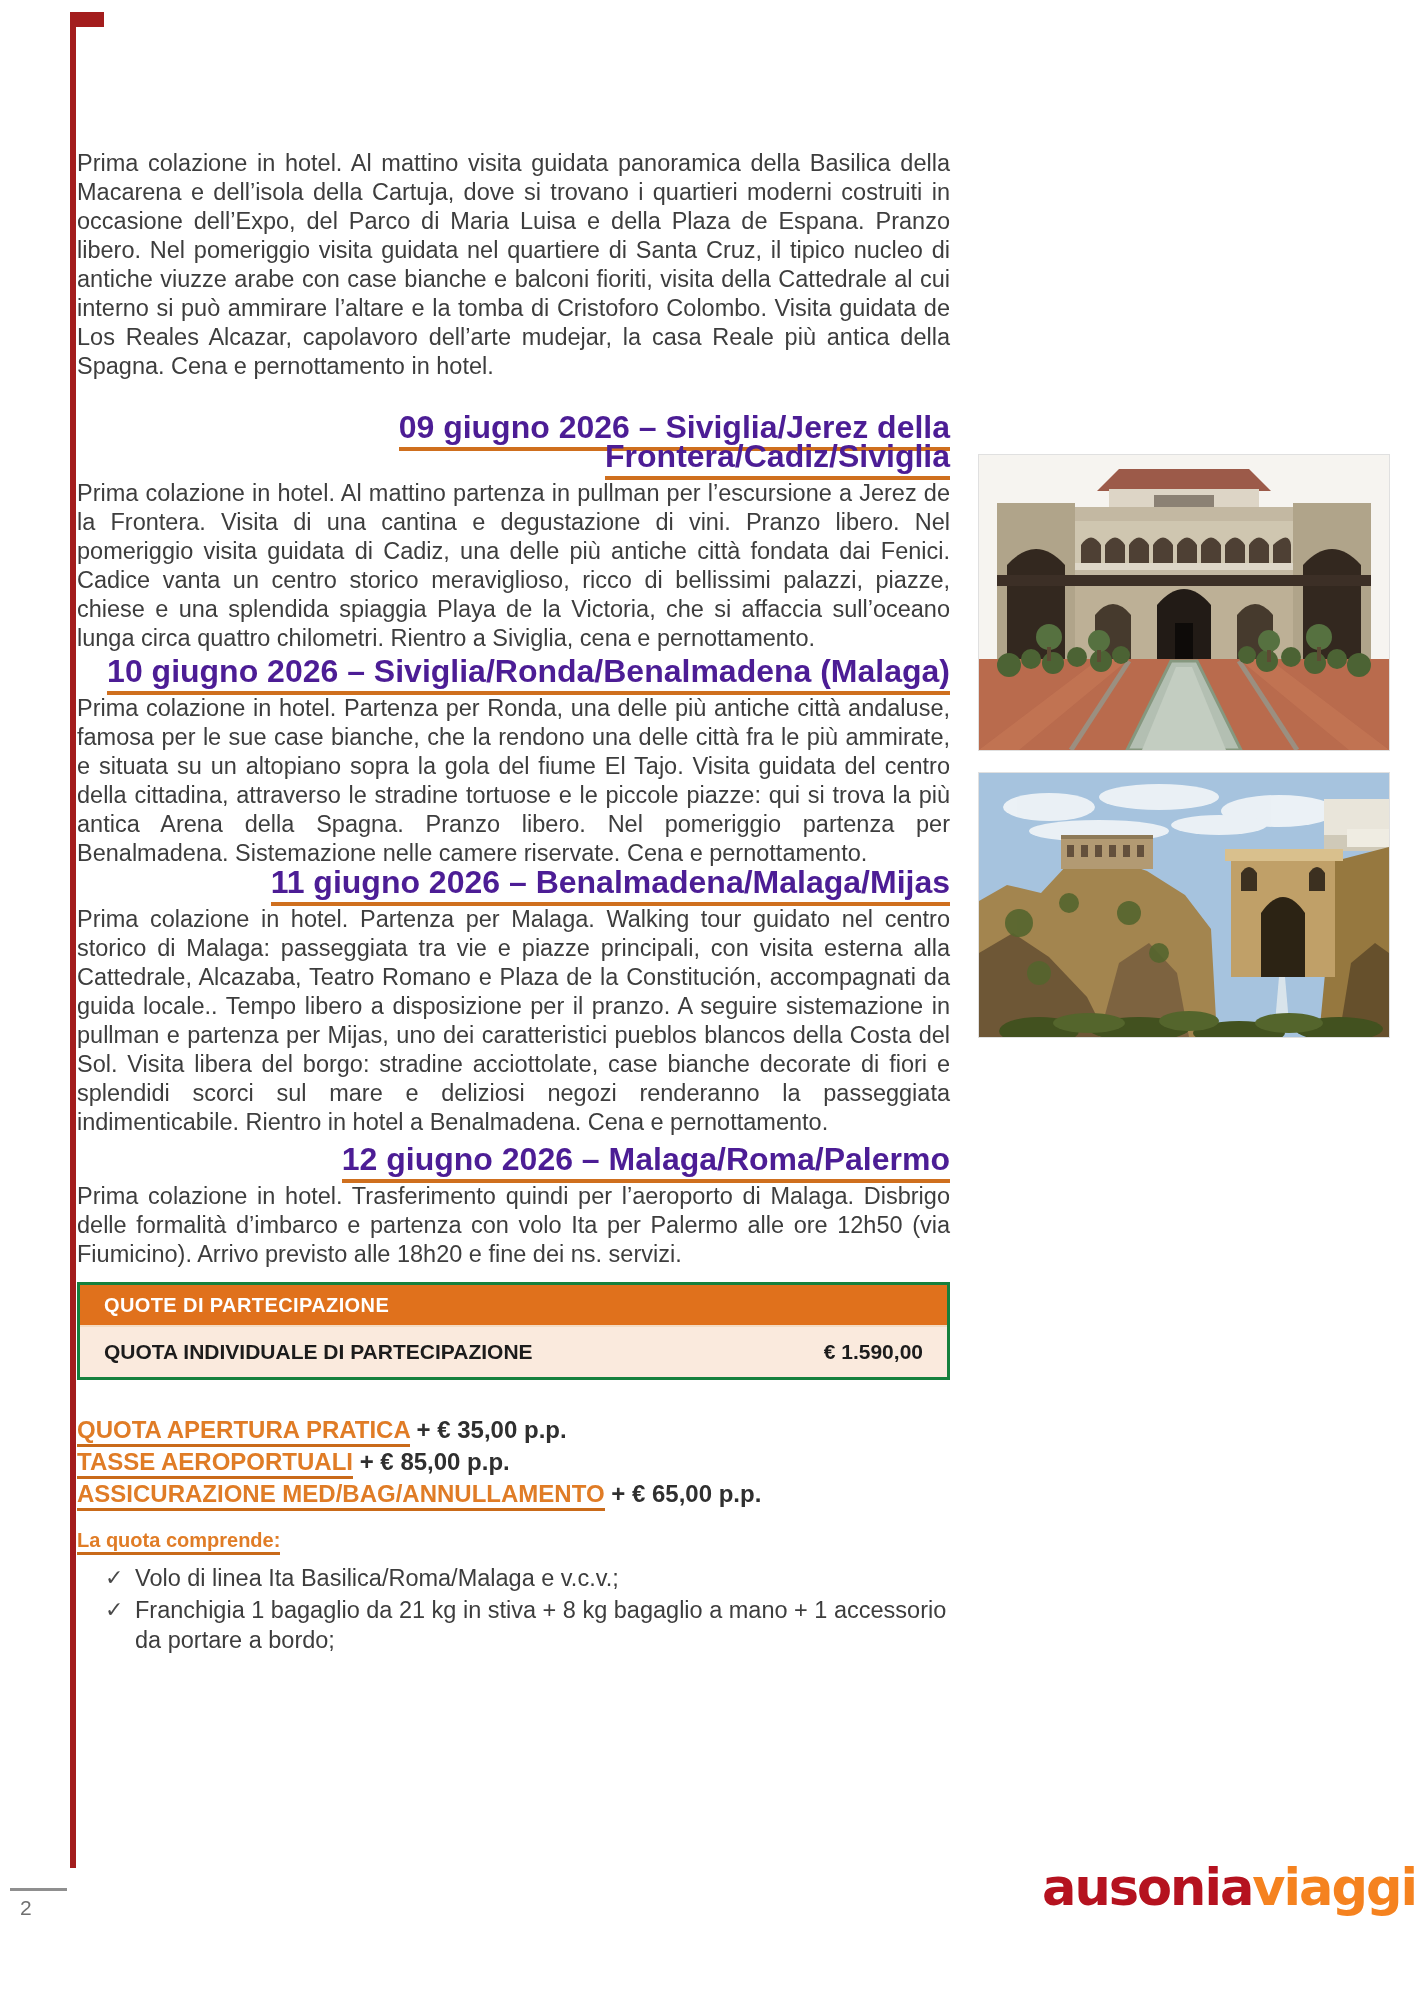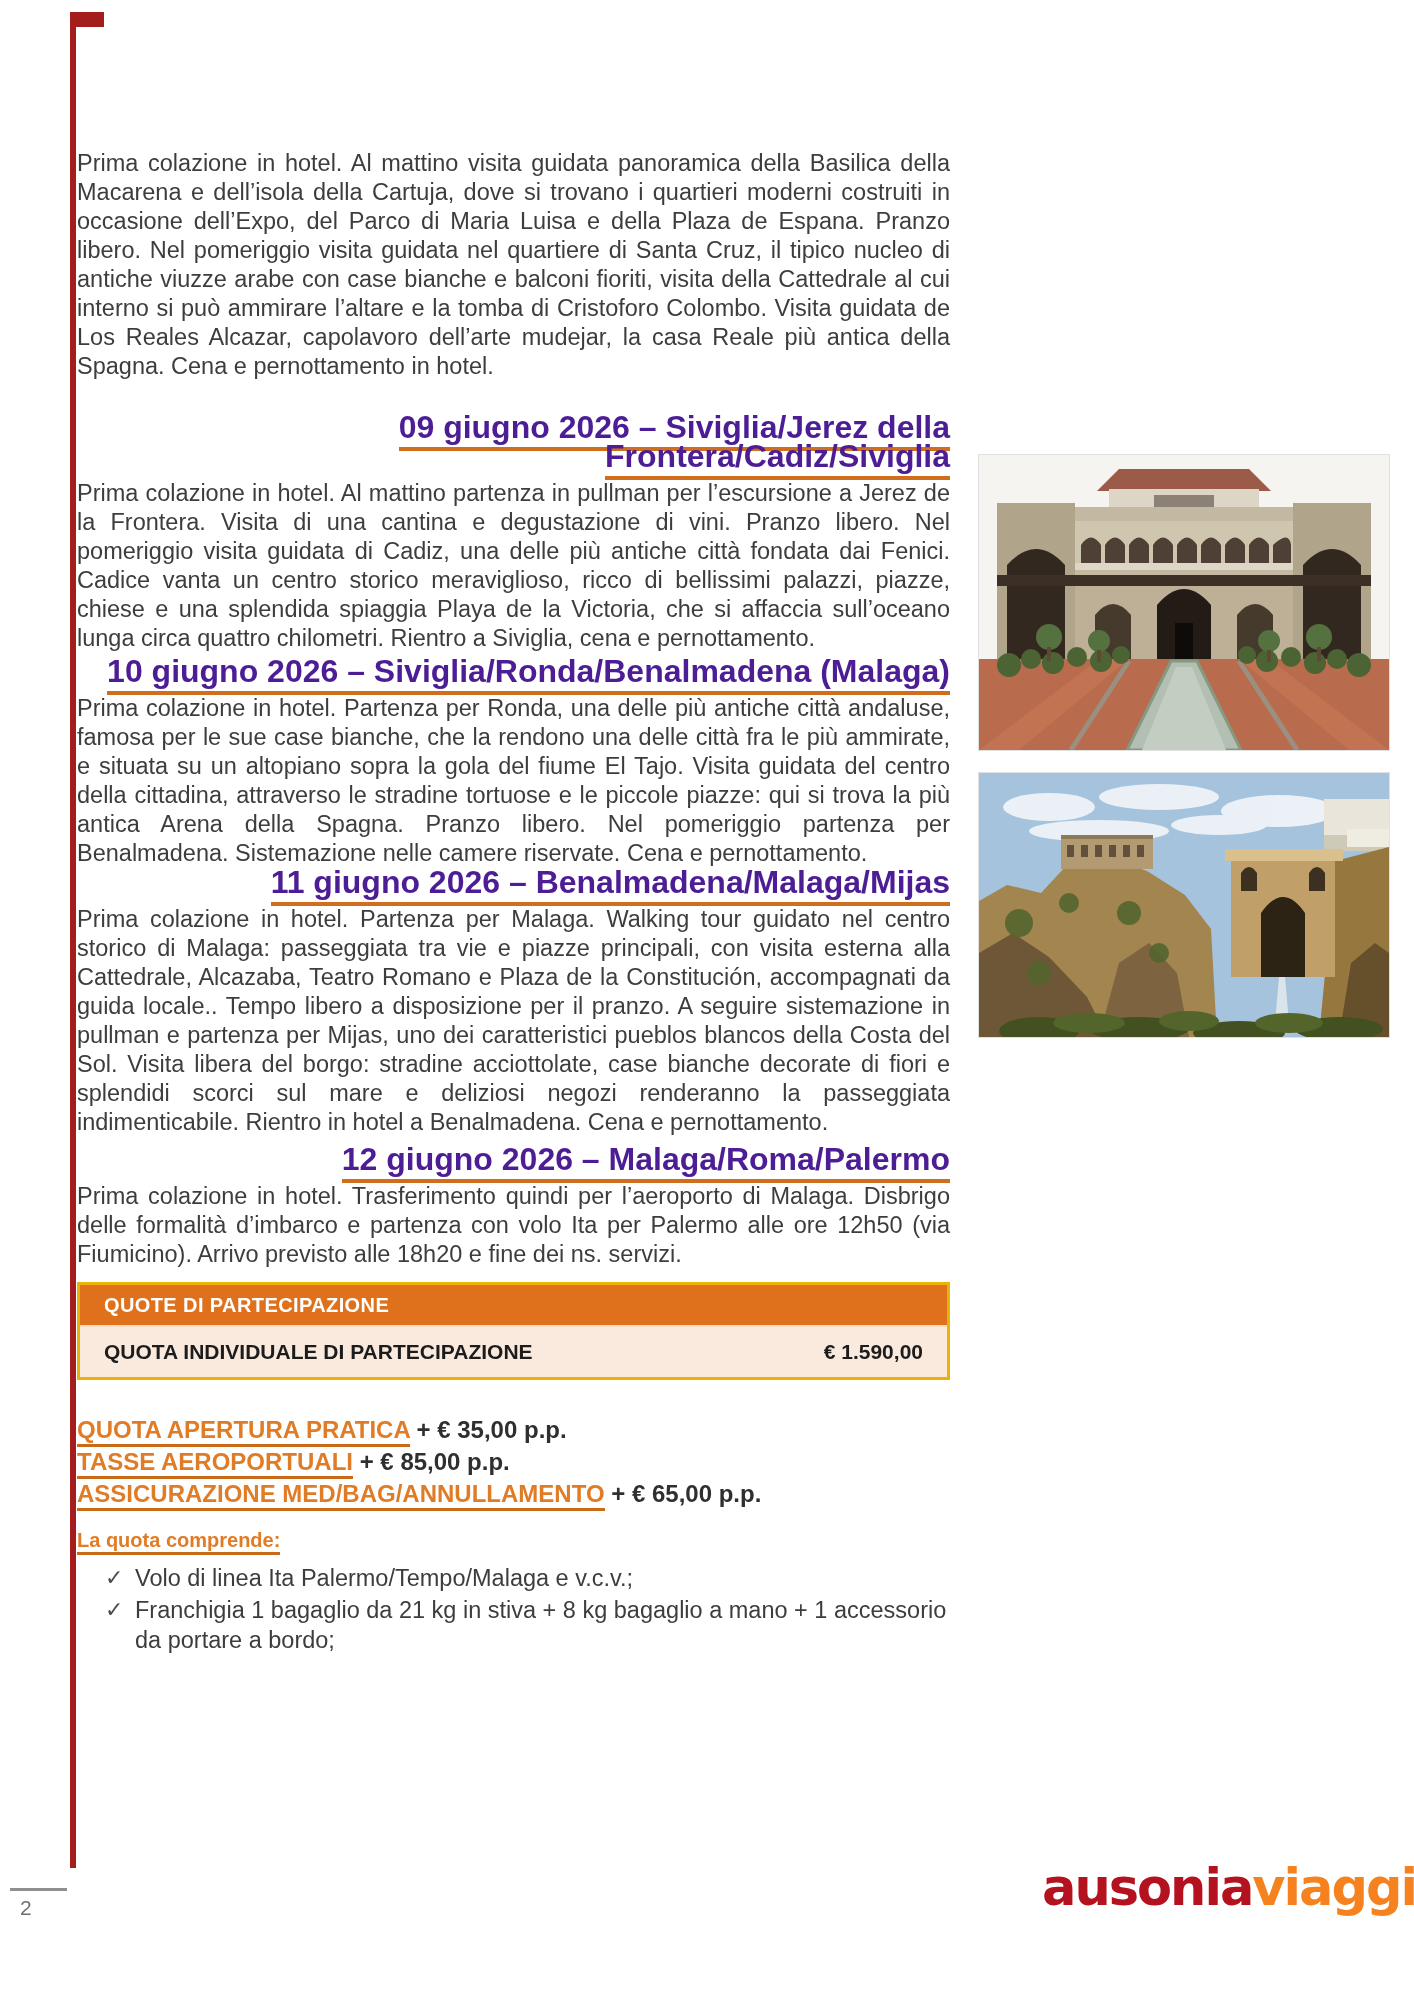"QUOTE DI PARTECIPAZIONE" .quote-table { border: 3px solid #eab308 -> 3px solid #15803d }
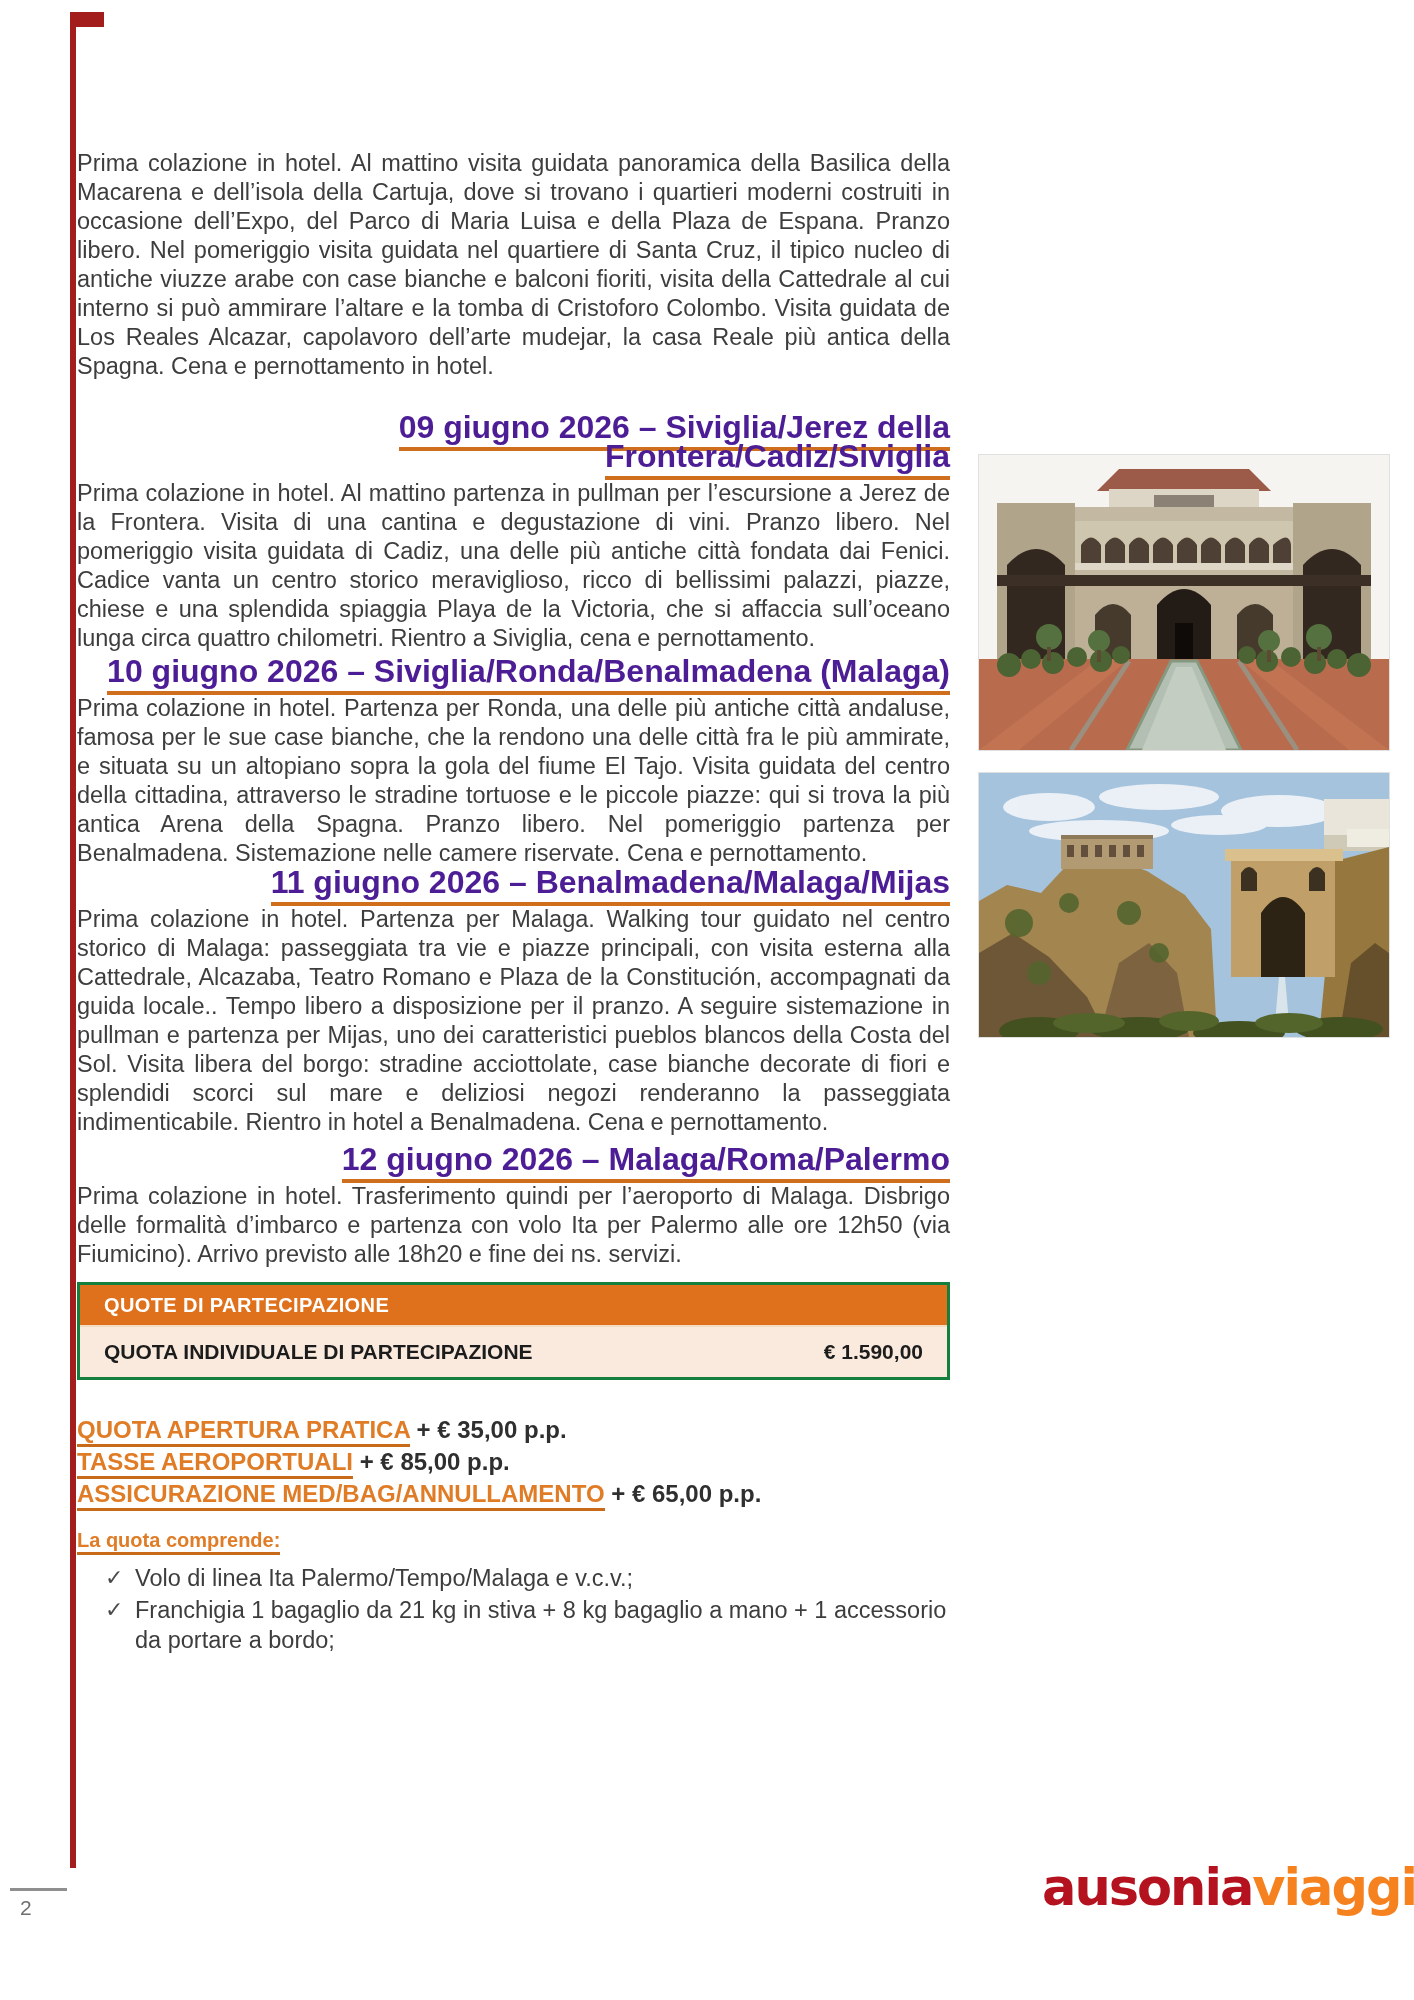"Volo di linea Ita Palermo/Tempo/Malaga" span { text: Palermo/Tempo/Malaga -> Basilica/Roma/Malaga }
